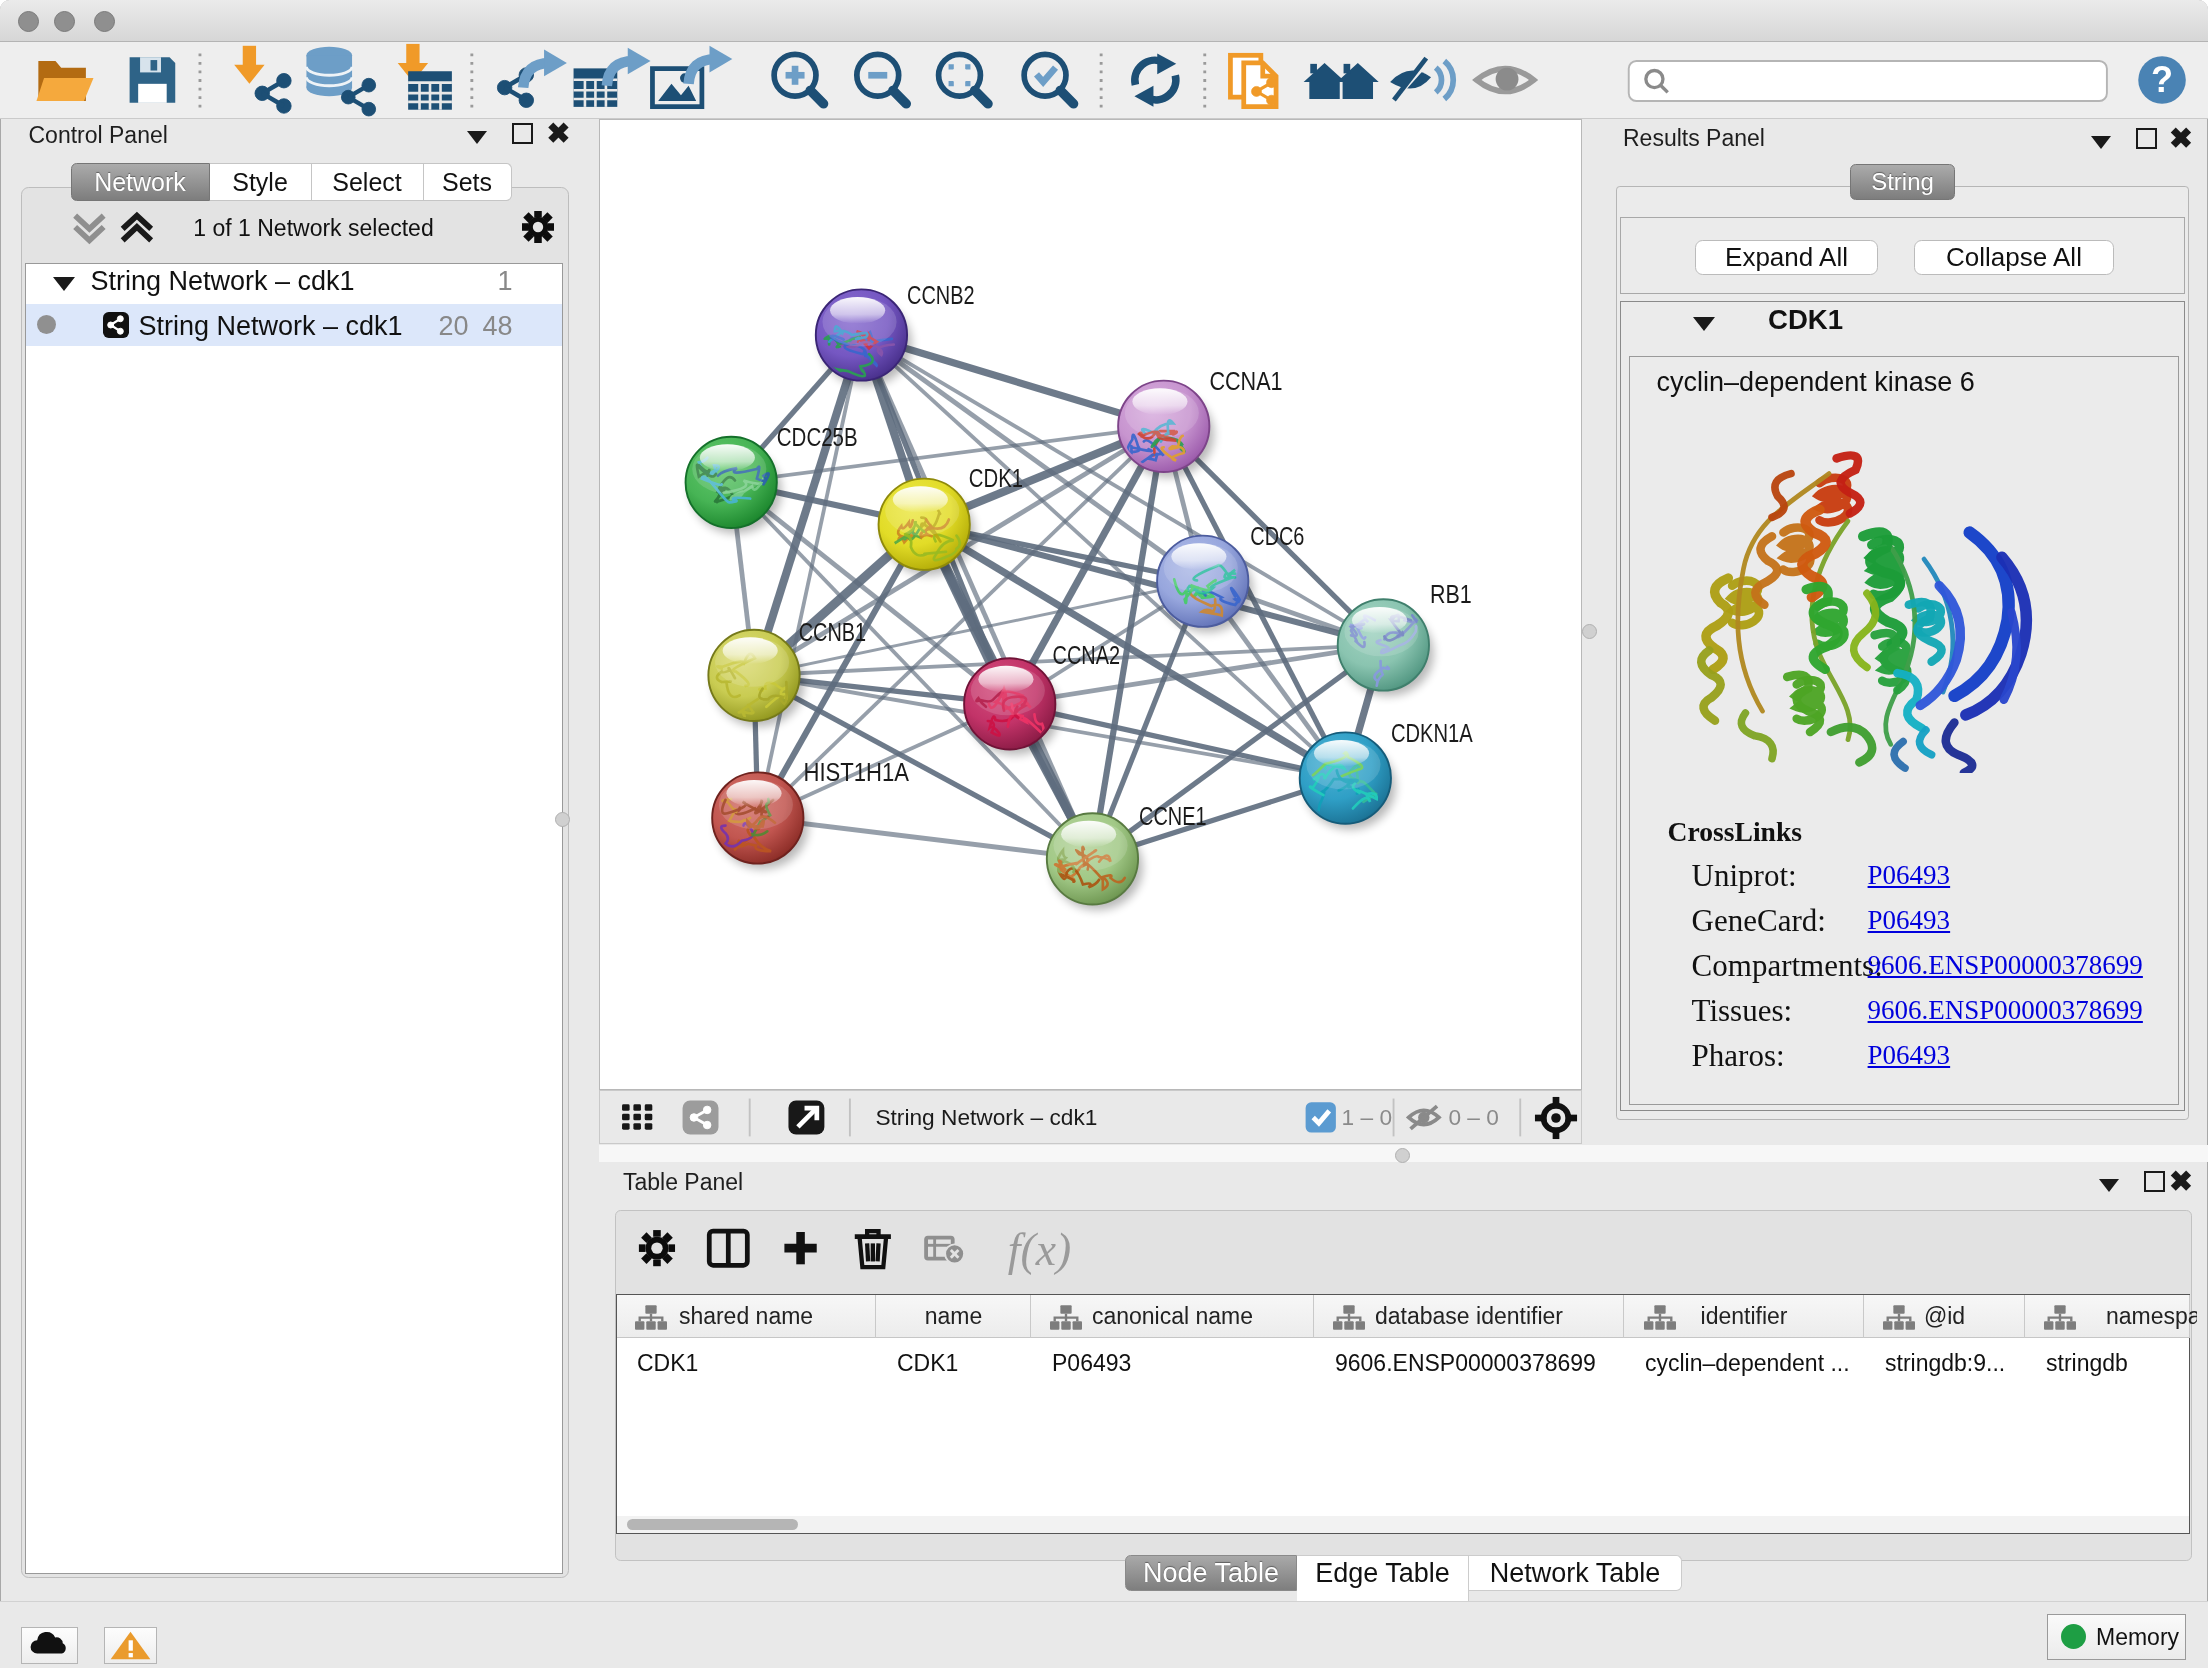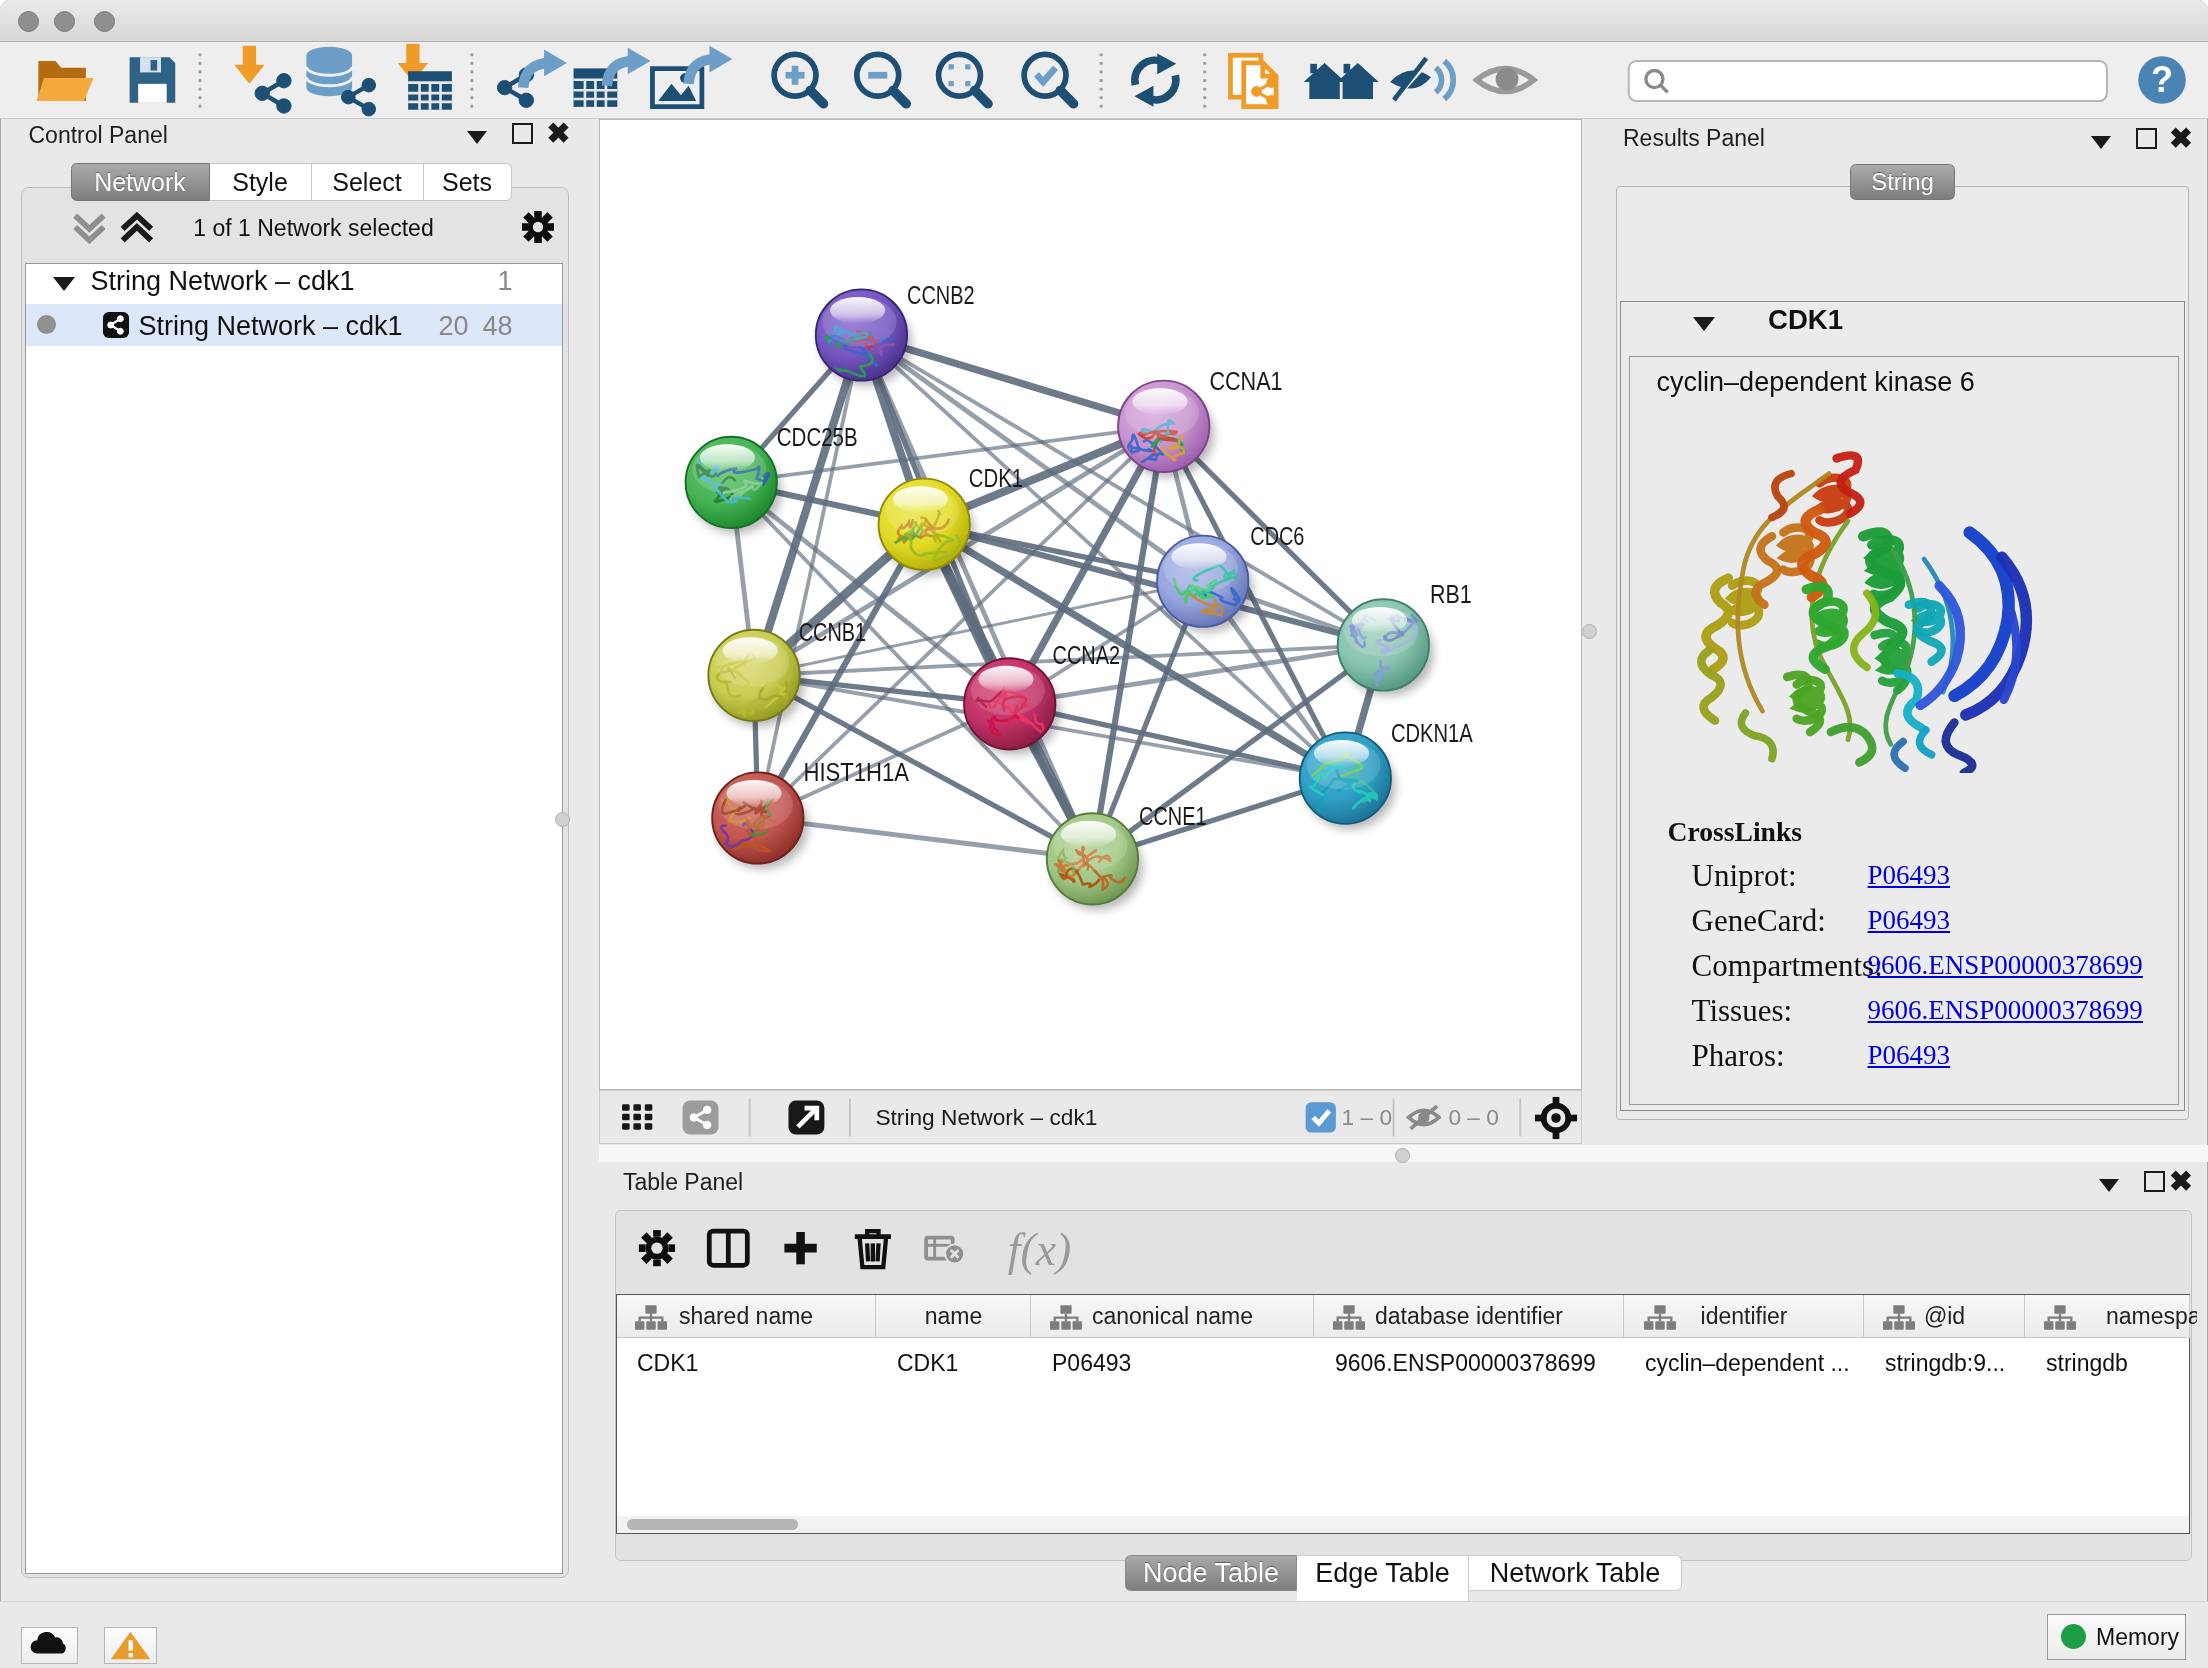"Expand All" div.abs { html: none -> <div> <div>Expand All</div> <div>Collapse All</div> </div> }
